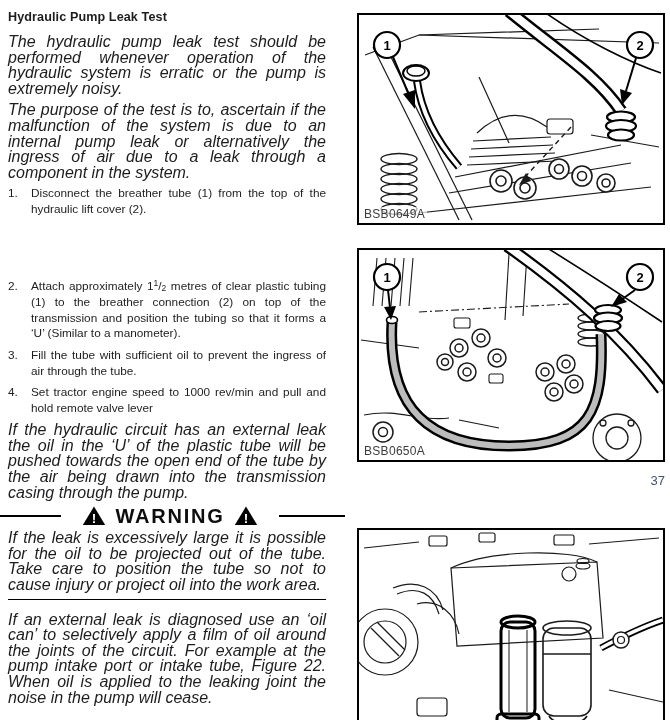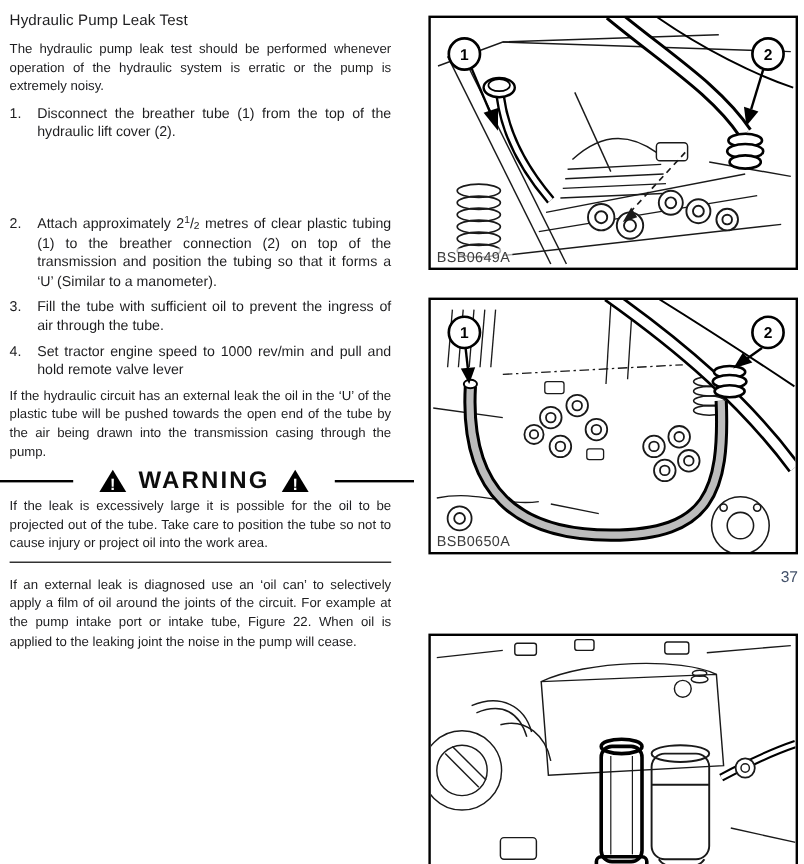"Hydraulic Pump Leak Test" .heading { font-weight: normal -> bold }
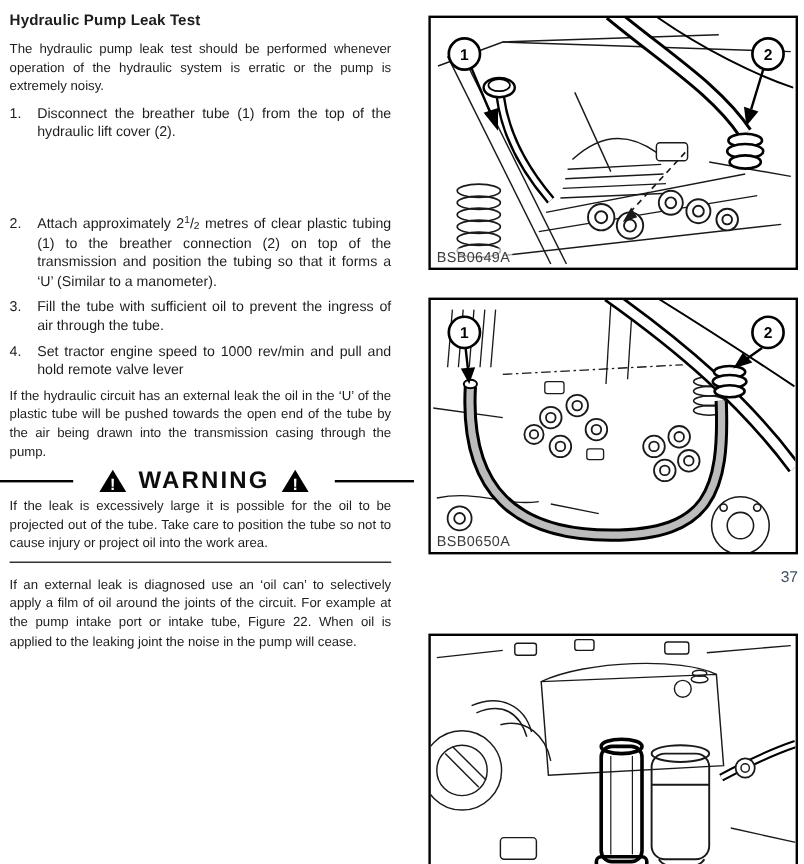"The hydraulic pump leak test" .para { font-size: 11px -> 16px; font-style: none -> italic }
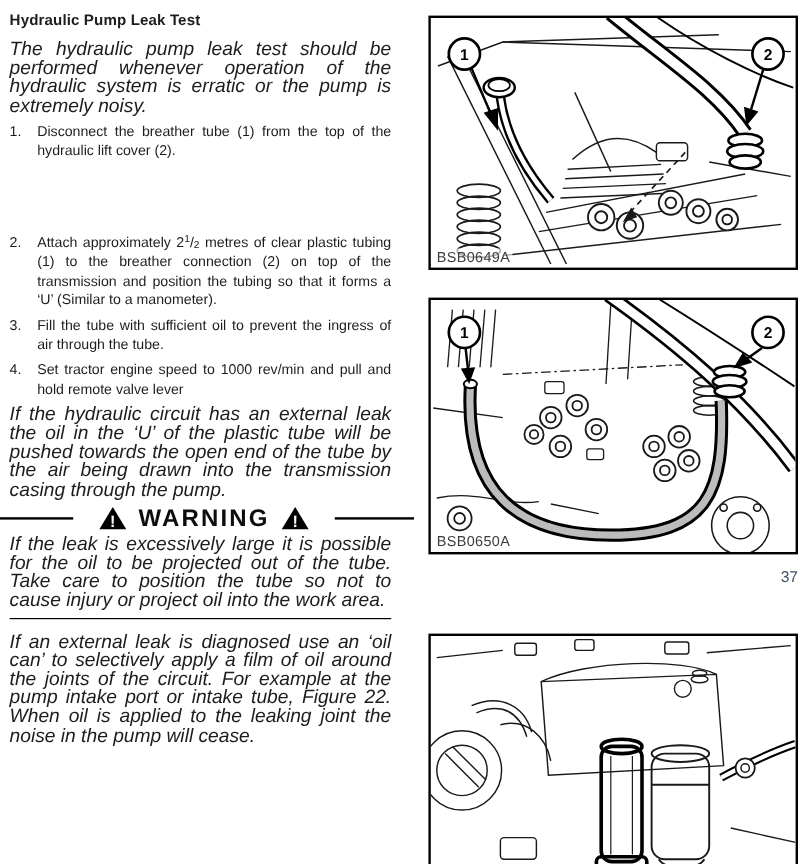"The purpose of the test" p.para { html: none -> <p>The purpose of the test is to, ascertain if the malfunction of the system is due to an internal pump leak or alternatively the ingress of air due to a leak through a component in the system.</p> }
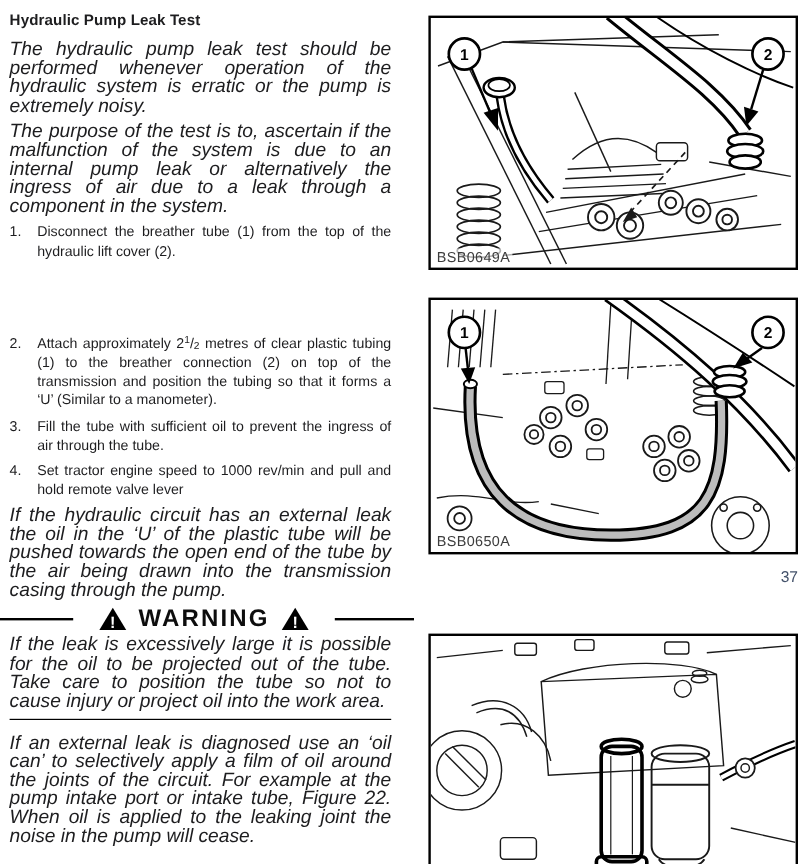"Attach approximately 2" span { text: 2 -> 1 }
